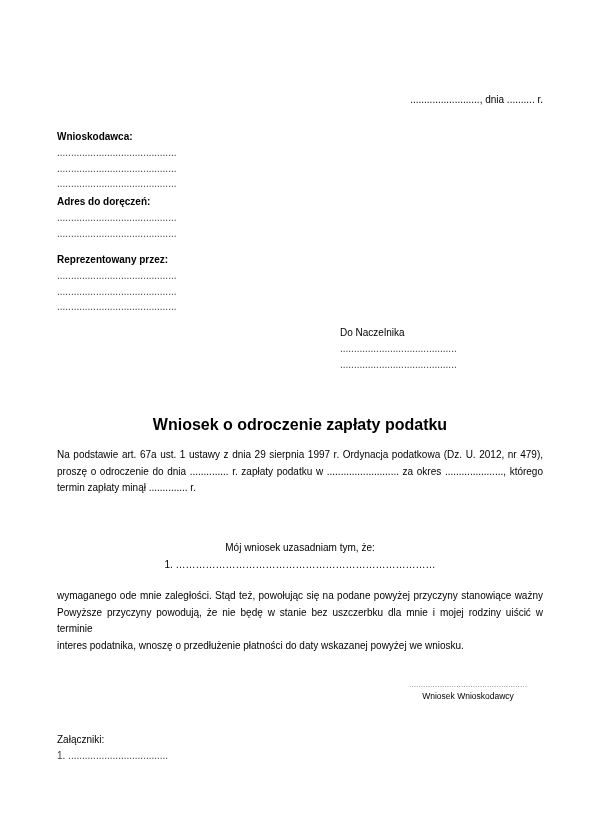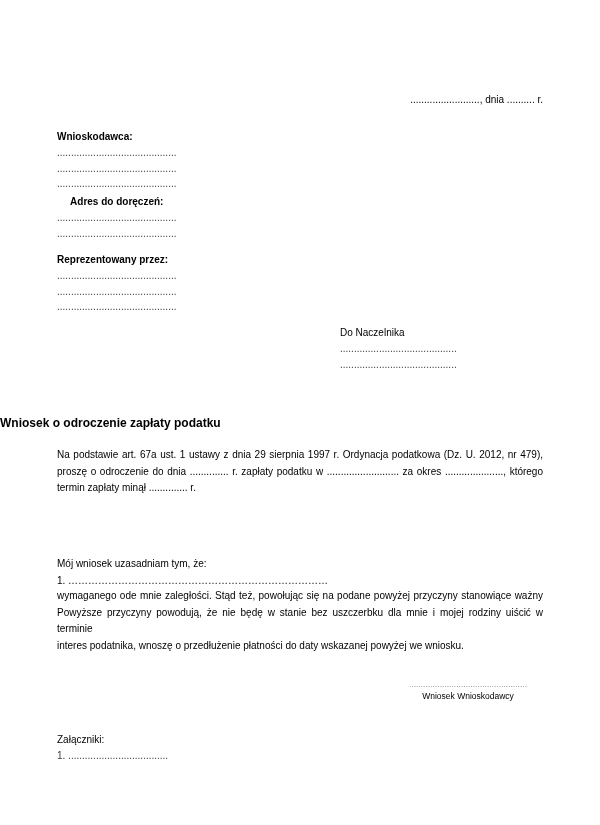"Adres do doręczeń:" div.abs { text-align: center -> none }
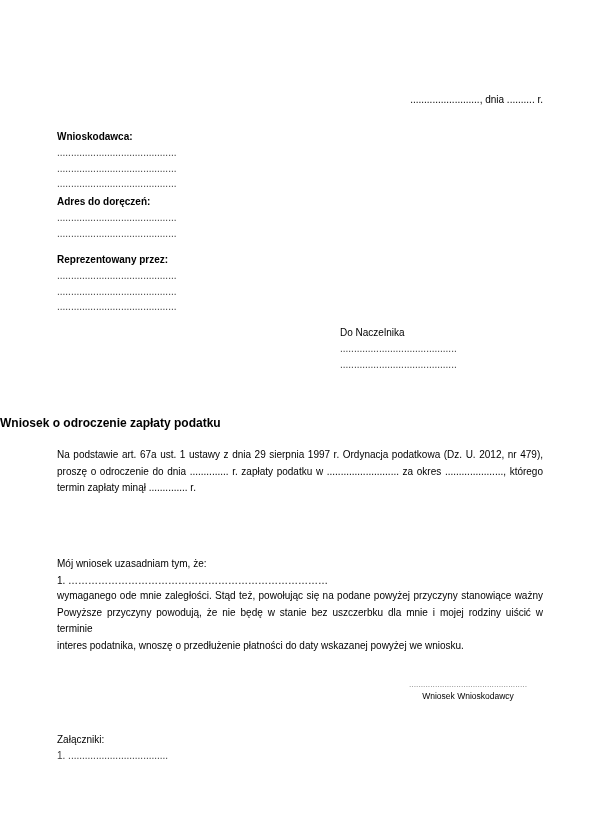"Wniosek o odroczenie zapłaty podatku" .doc-title { font-size: 12px -> 16px; text-align: none -> center }
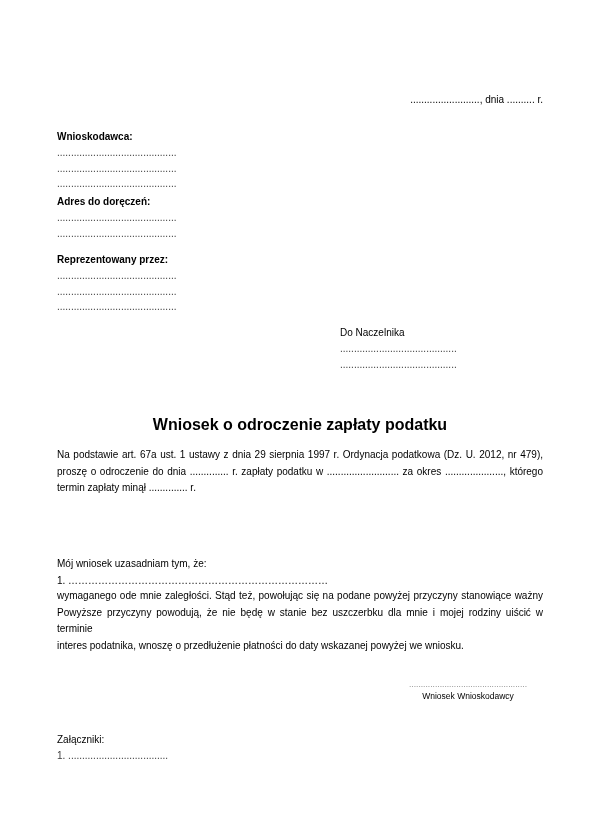"Mój wniosek uzasadniam tym, że:" div.abs { text-align: none -> center; top: 512px -> 496px }
